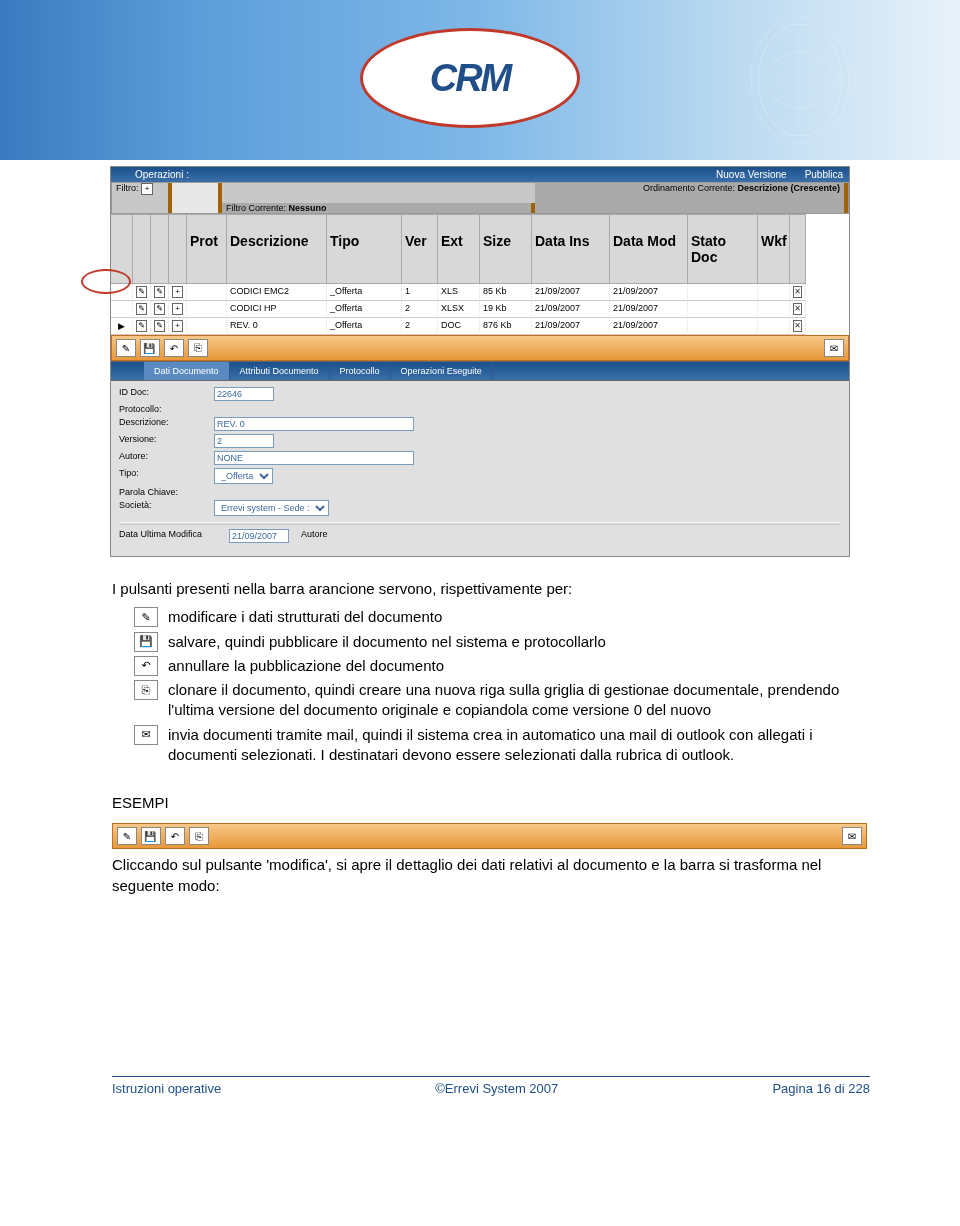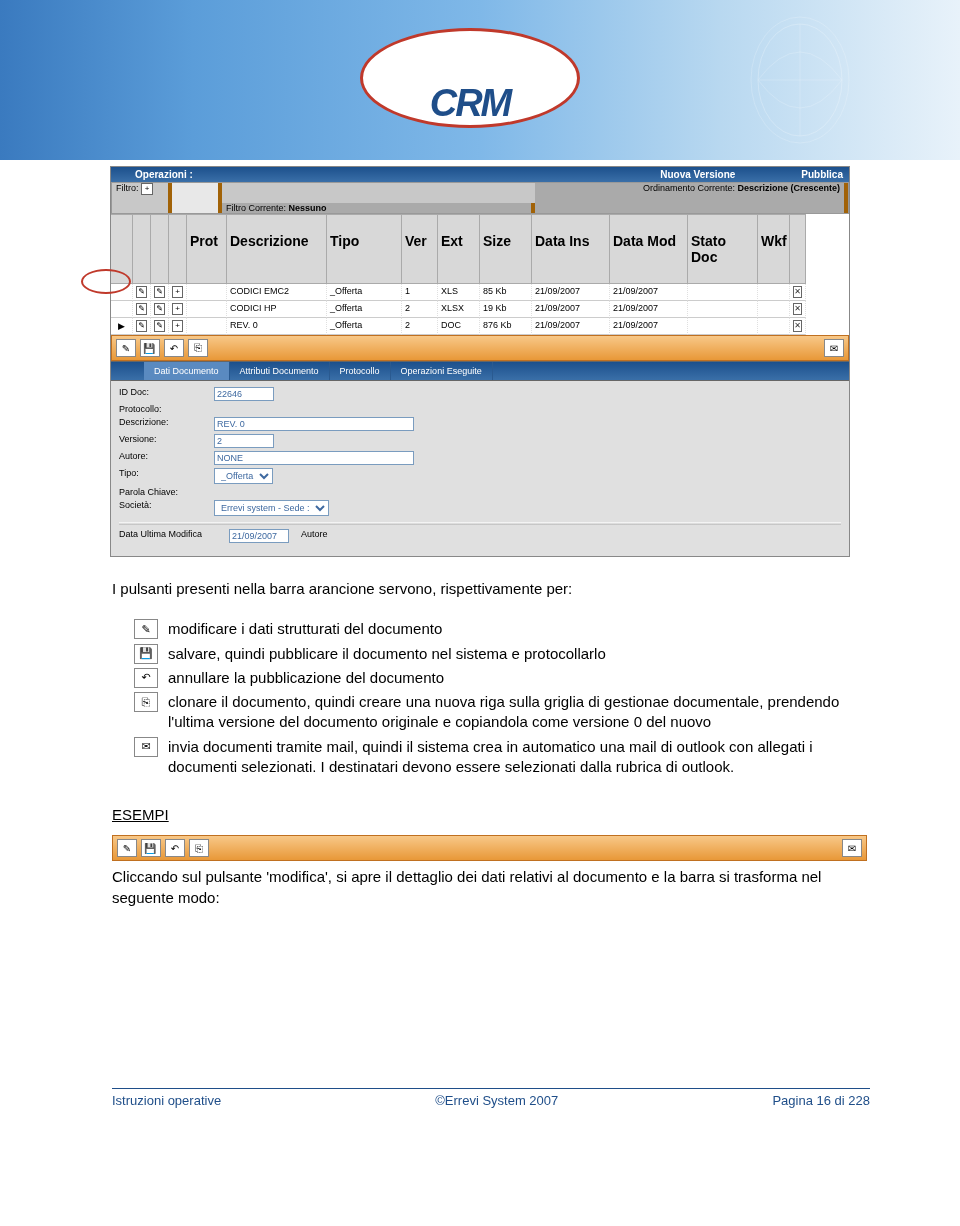"CRM" .header-banner .logo { align-items: flex-end -> center }
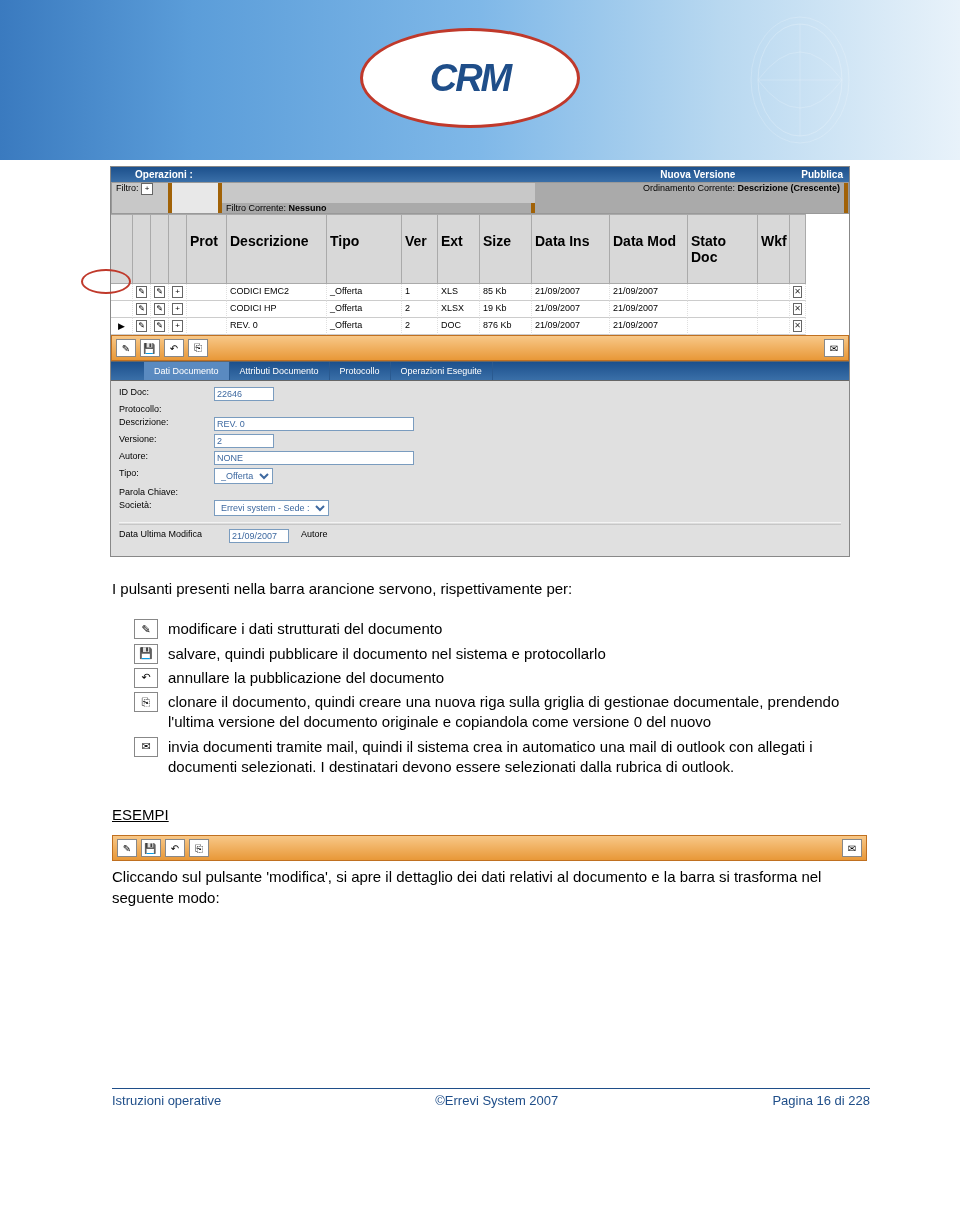"Operazioni :" .ops-bar { font-weight: bold -> normal; gap: 48px -> none }
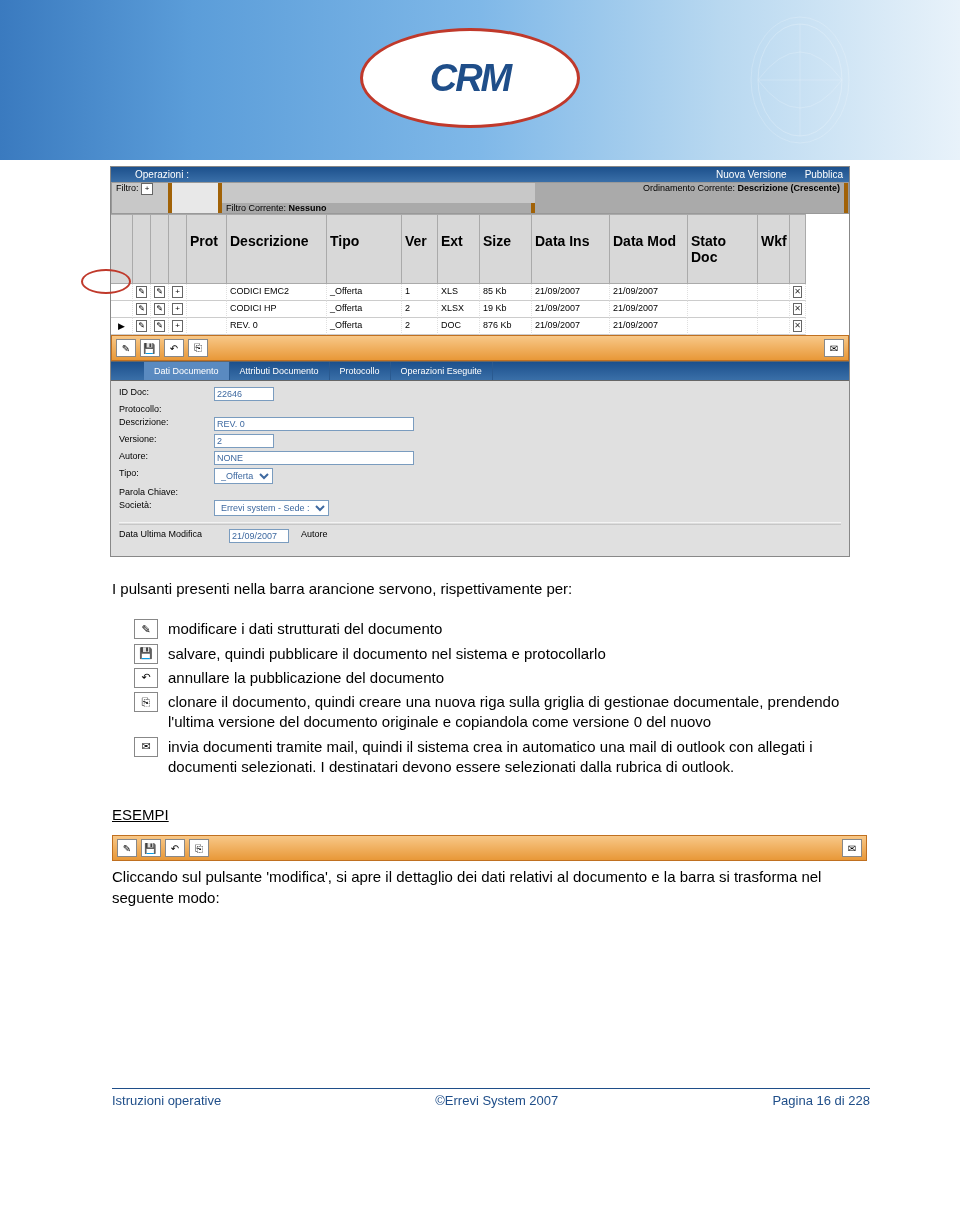"I pulsanti presenti nella barra" .doc-body .intro { margin-bottom: 20px -> 8px }
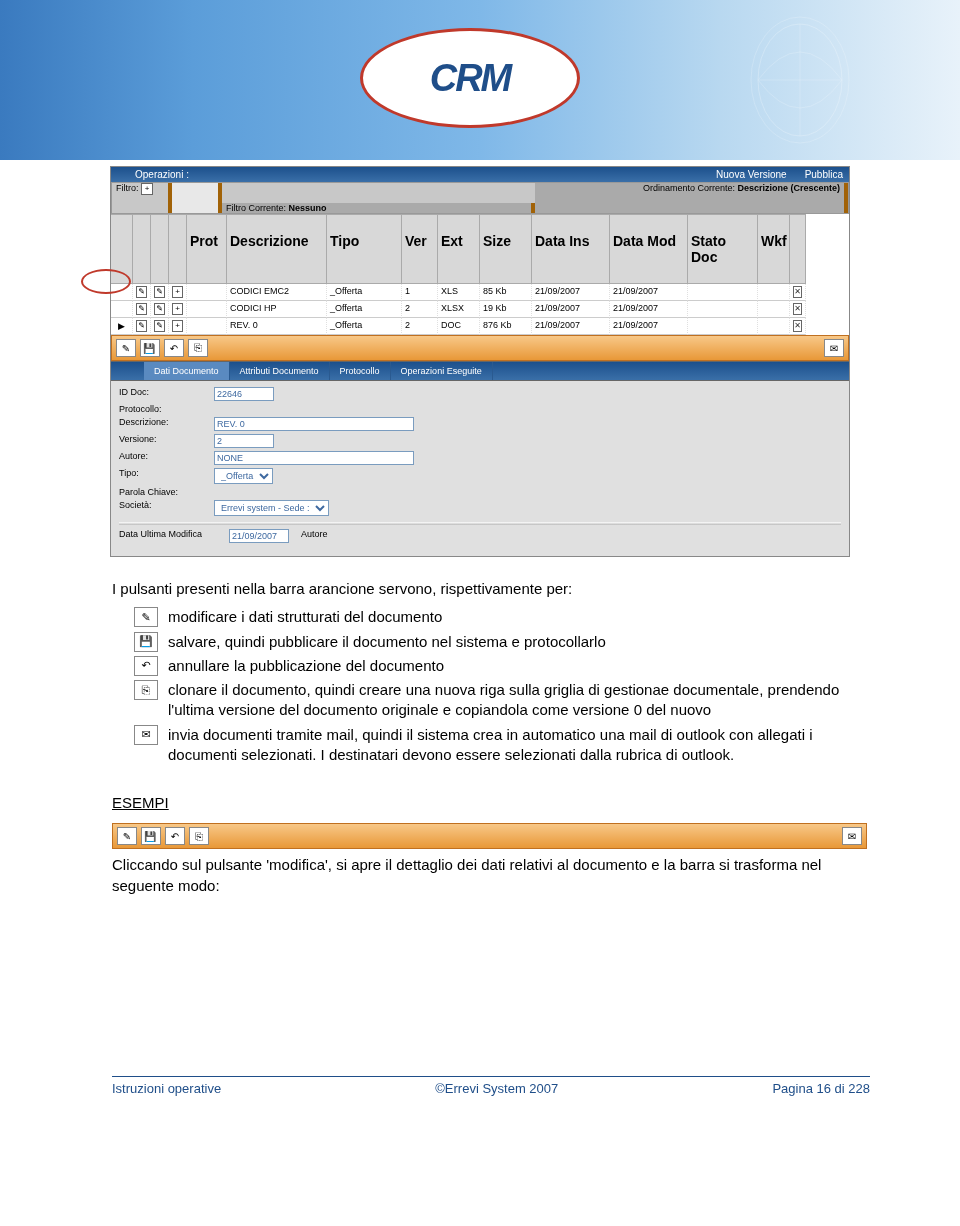"ESEMPI" .esempi-hdr { text-decoration: underline -> none }
